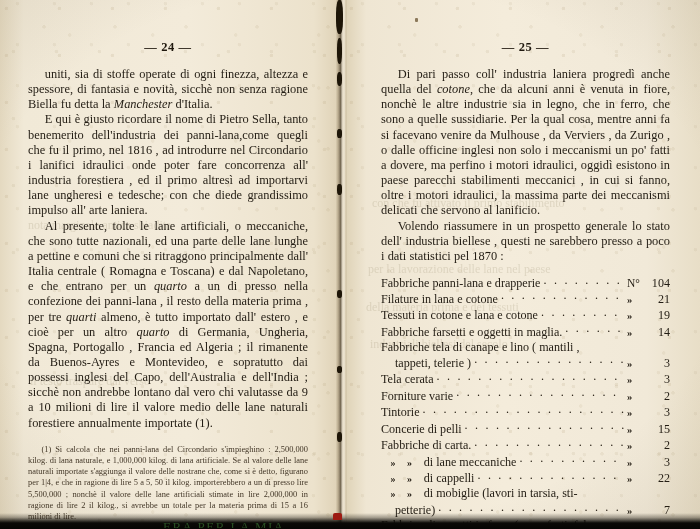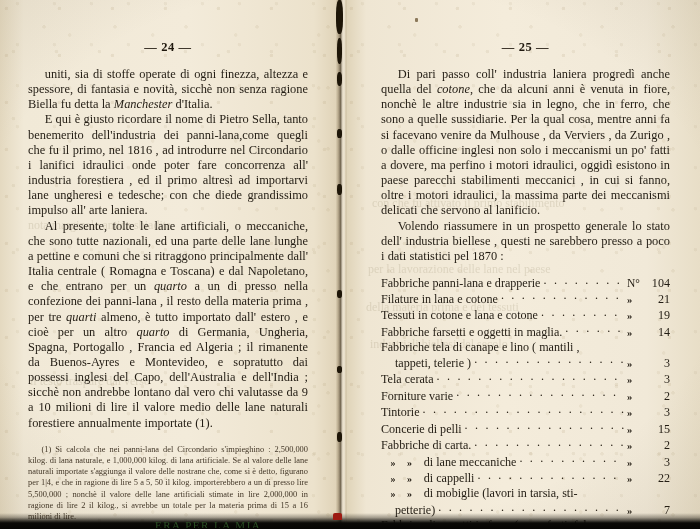"ERA PER LA MIA" #bottom-green { font-size: 11px -> 13px; left: 155px -> 163px }
